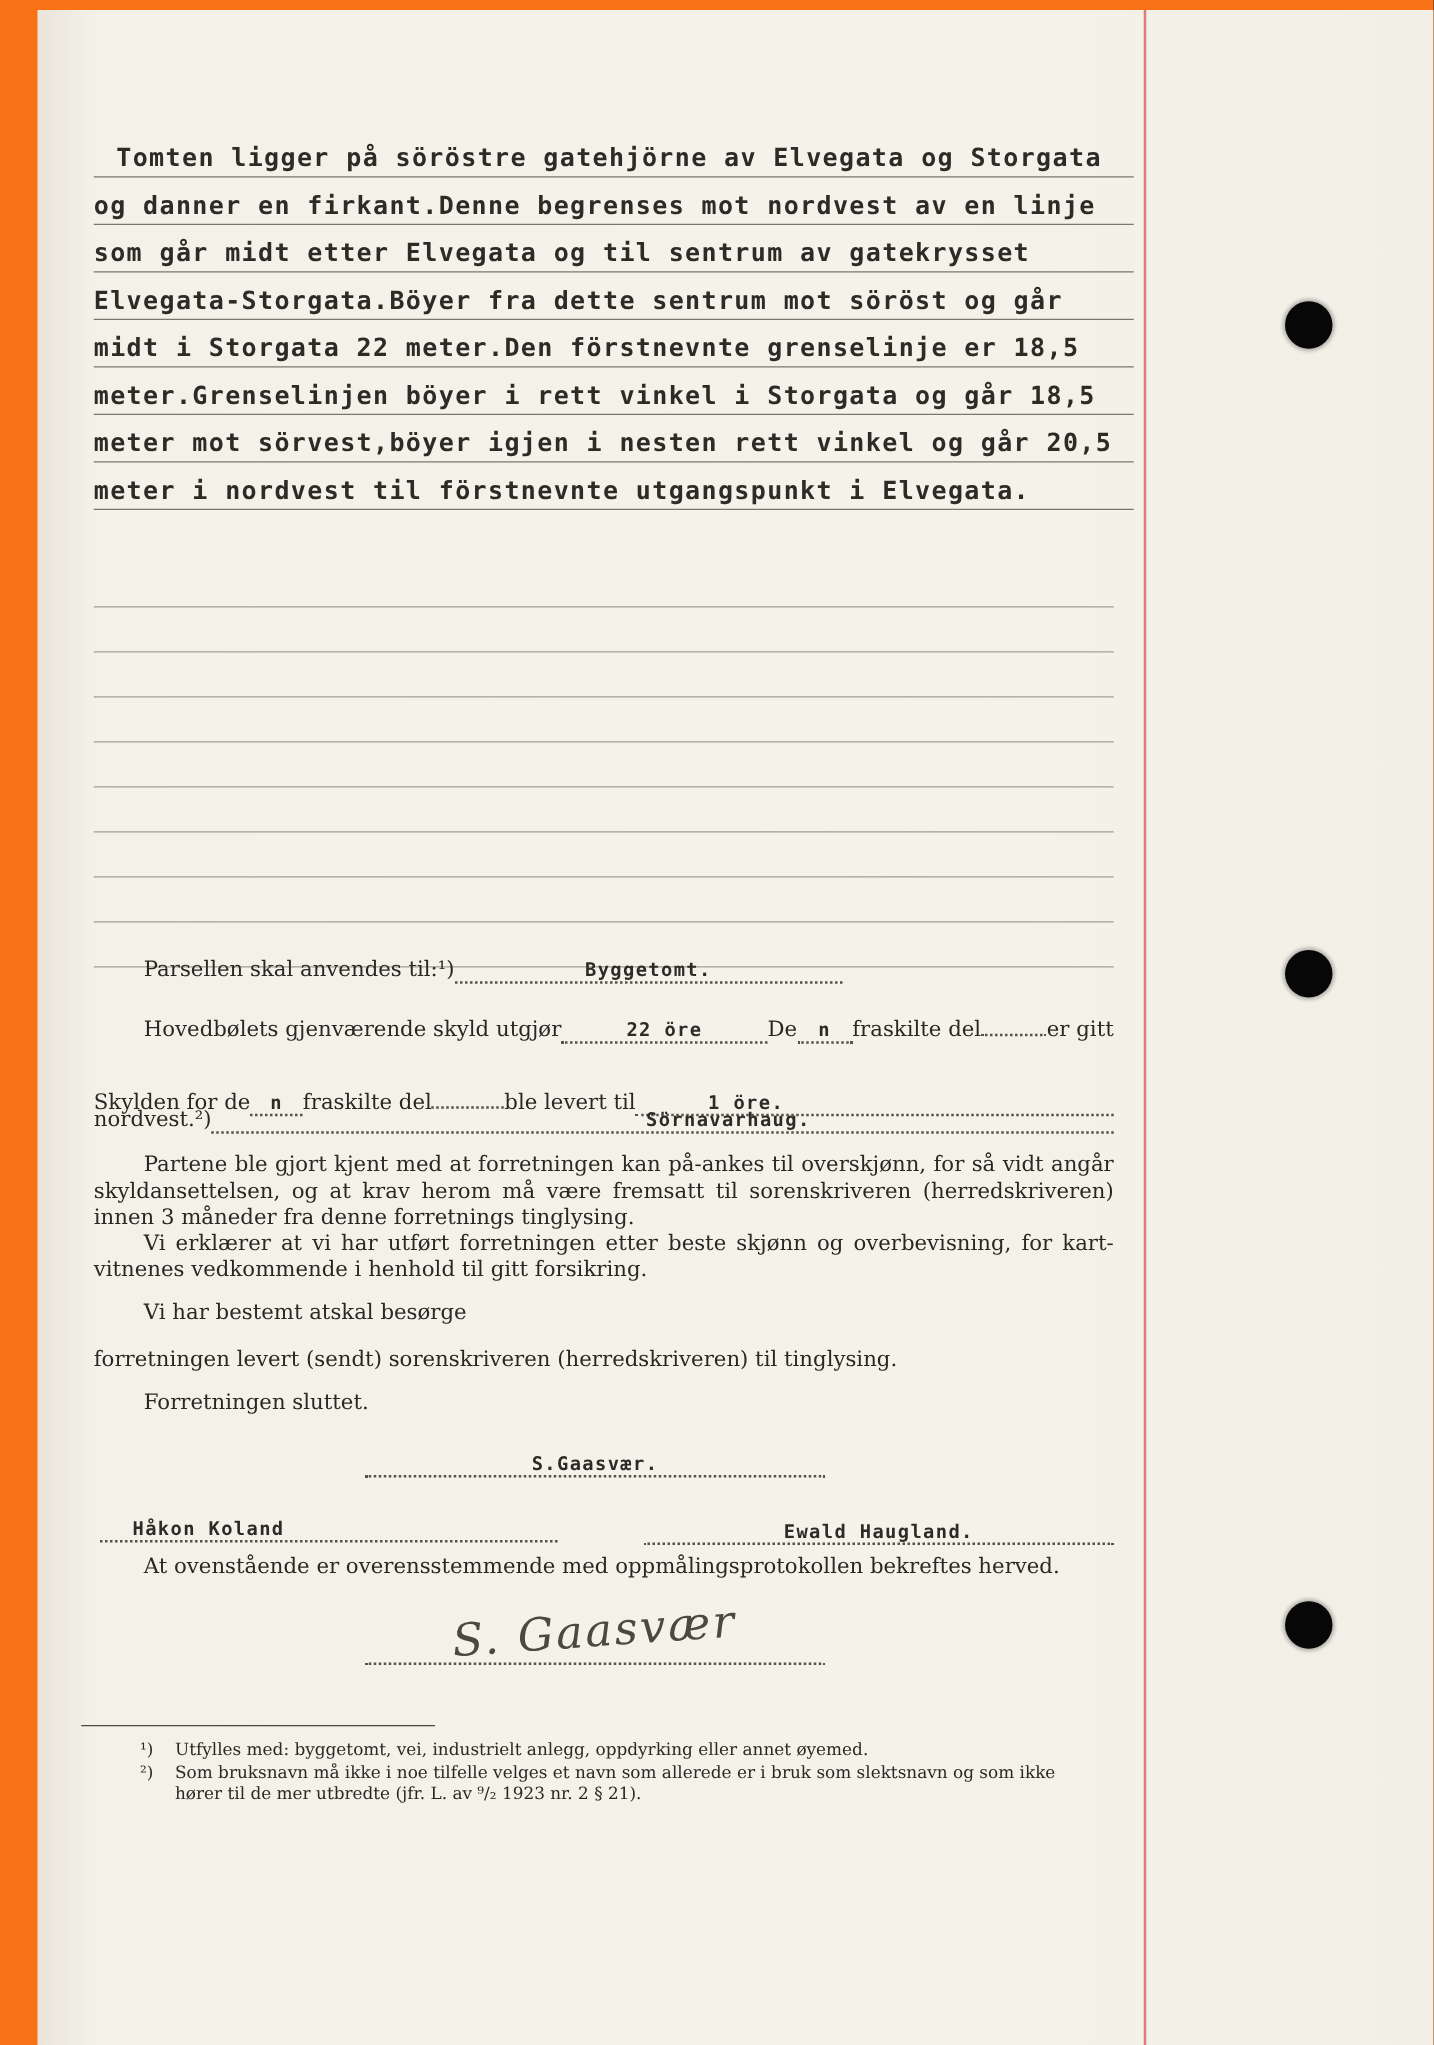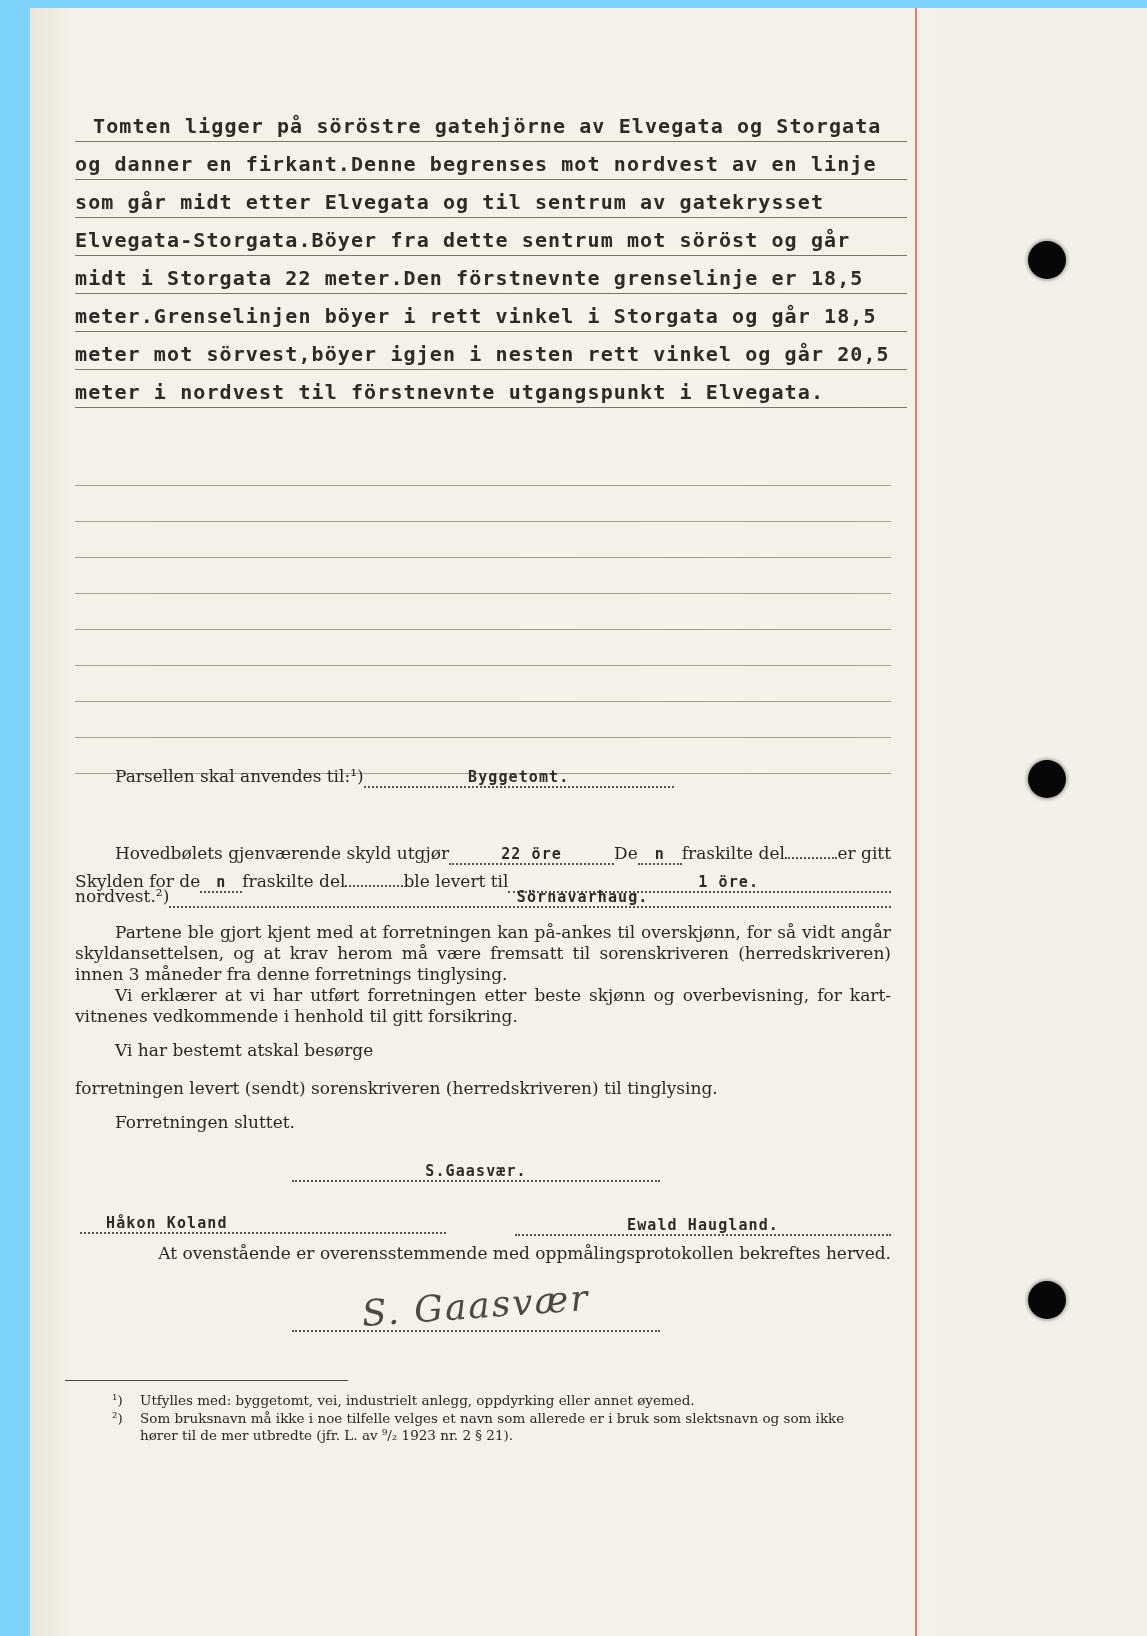"Tomten ligger på söröstre gatehjörne" .scan { background: #7dd3fc -> #f97316 }
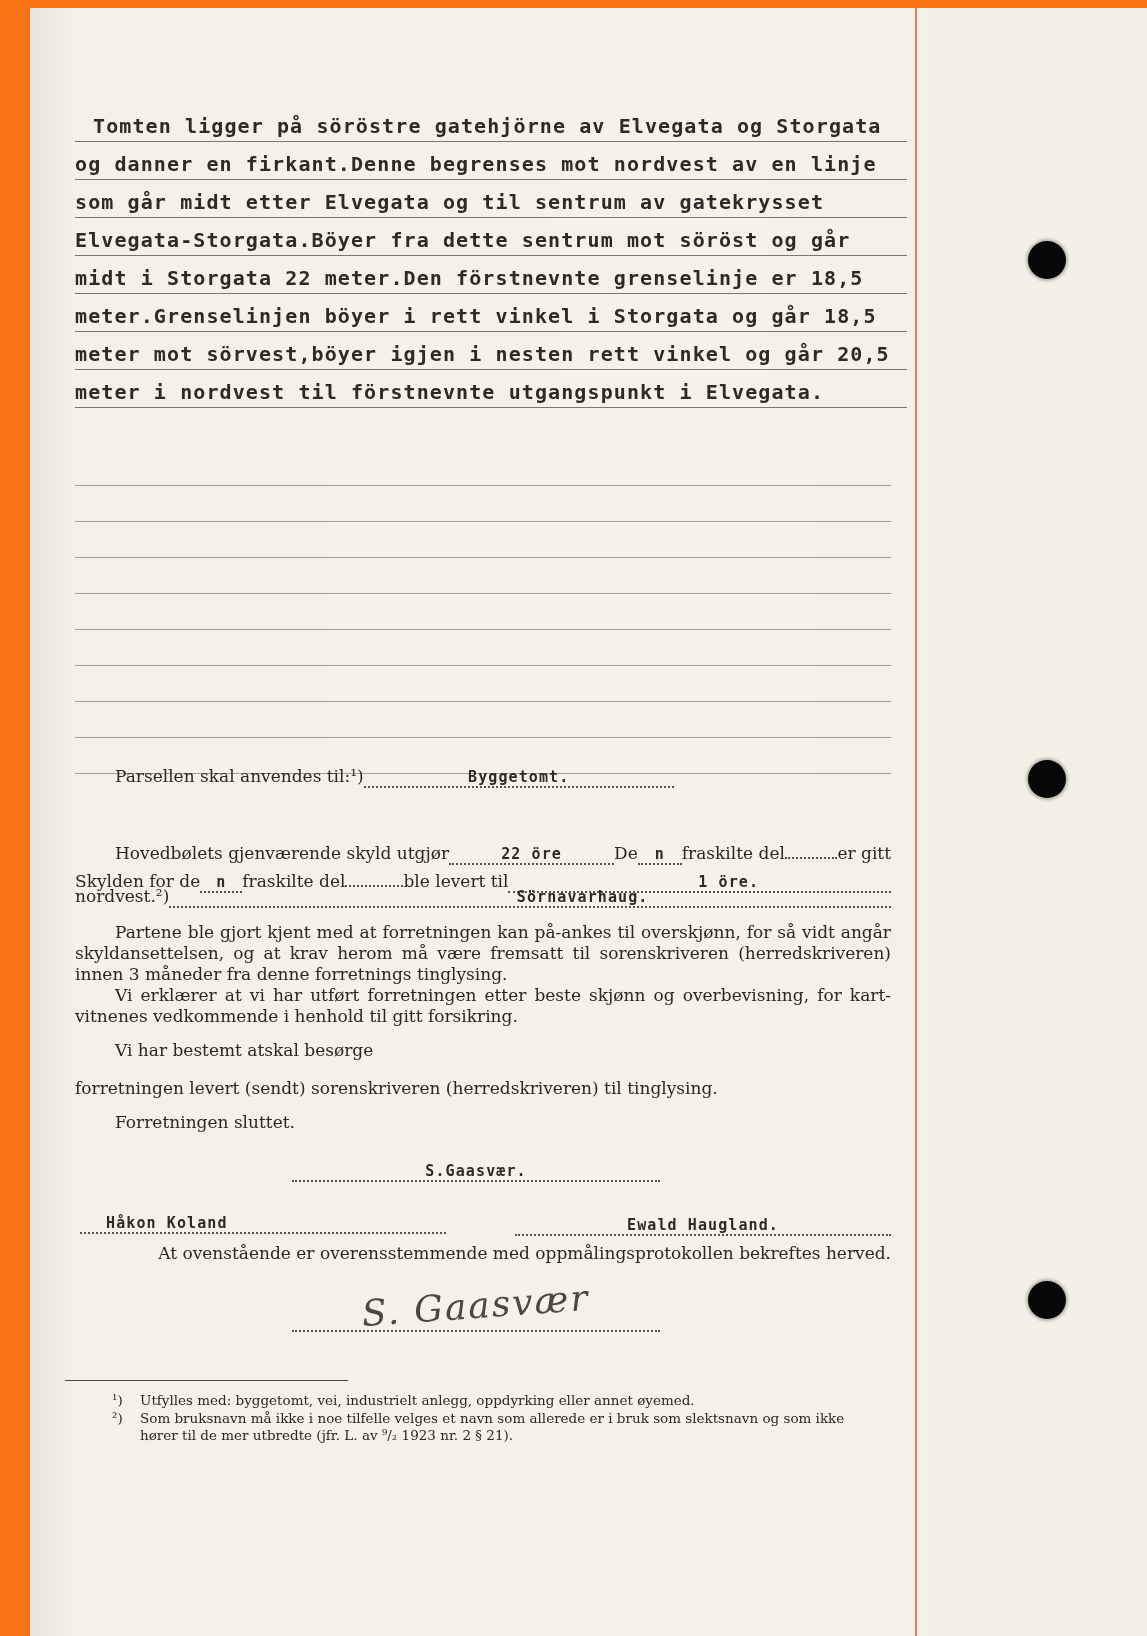"Hovedbølets gjenværende skyld utgjør" div.prow { top: 843px -> 814px }
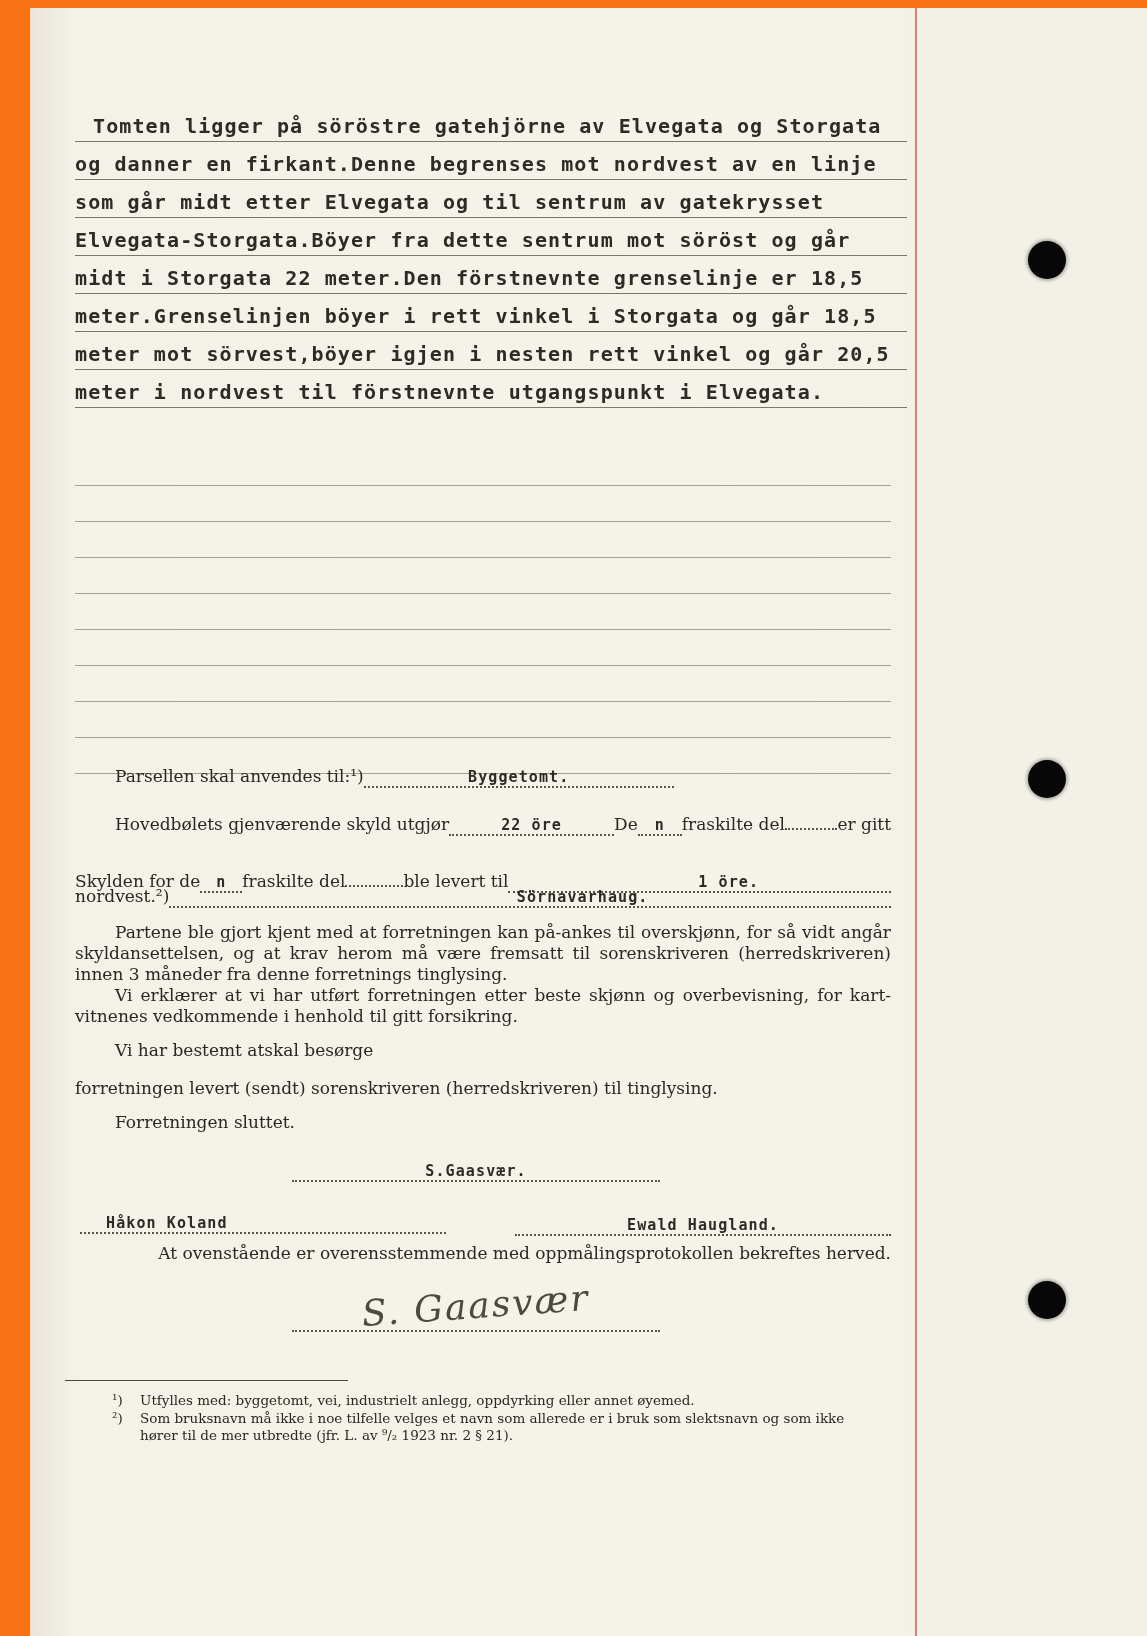"1 öre." span.dots { justify-content: center -> flex-start }
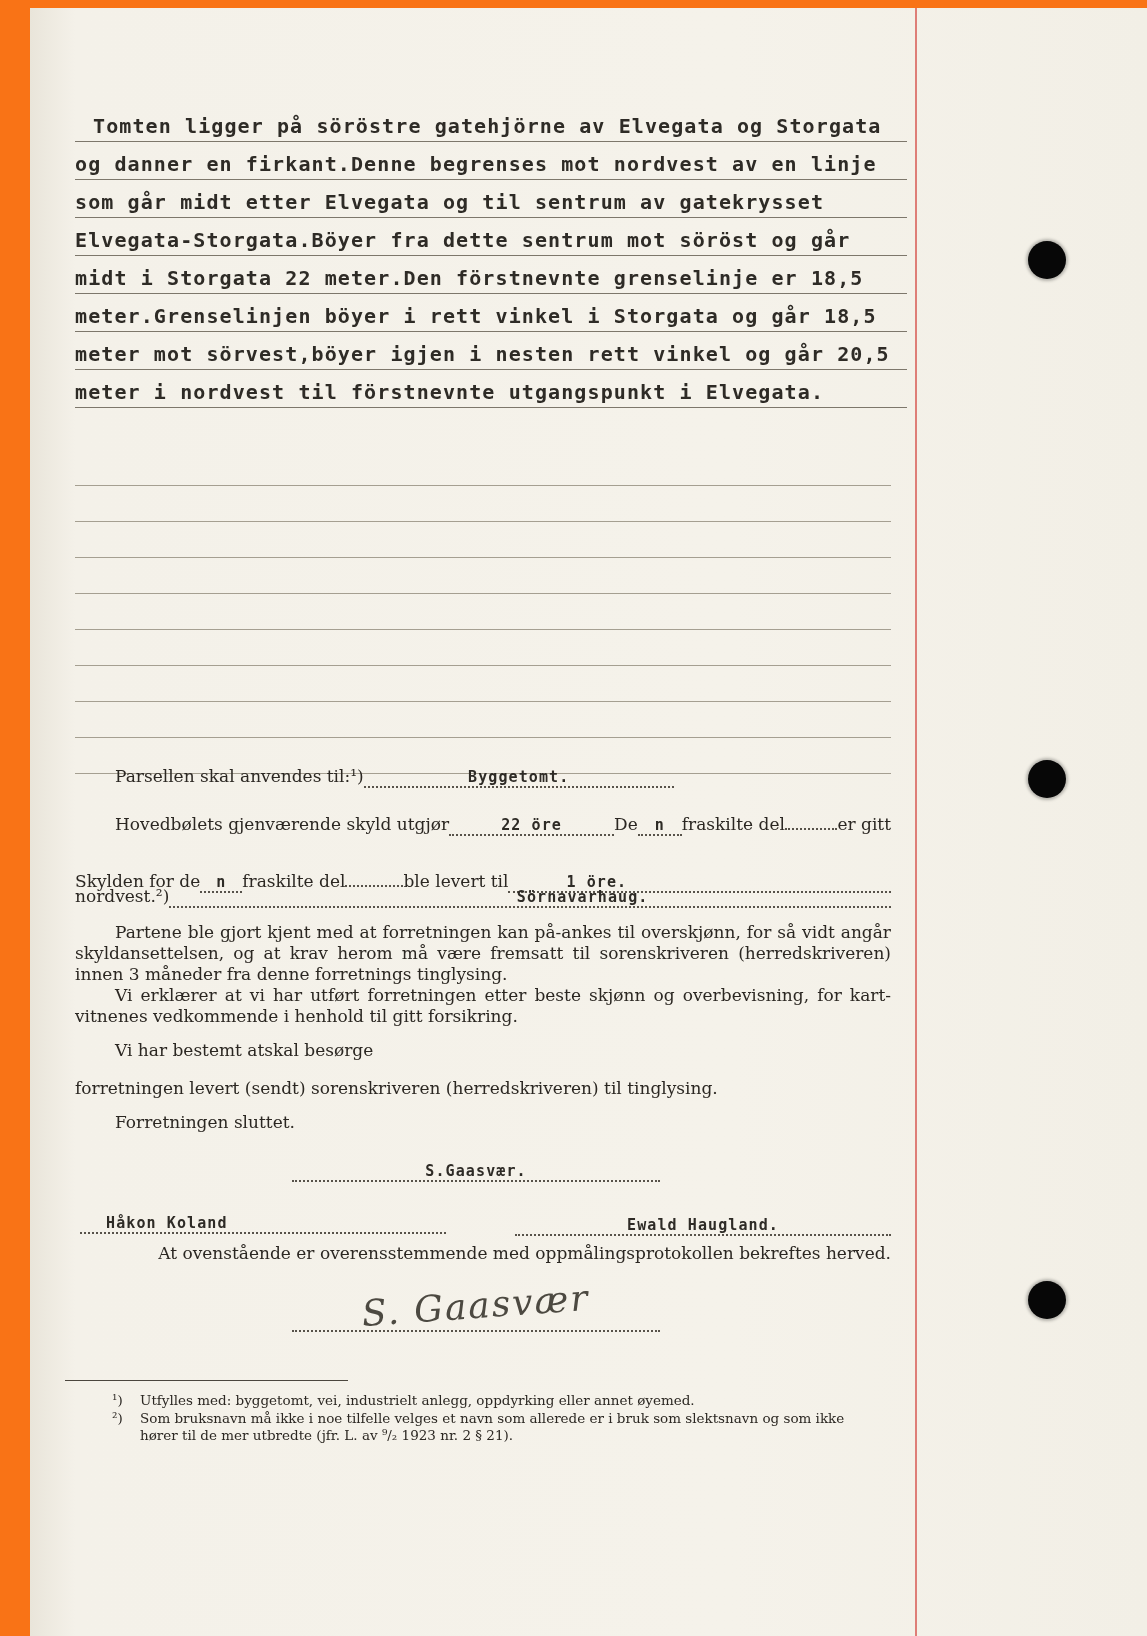"At ovenstående er overensstemmende med" div.prow { justify-content: flex-end -> none }
